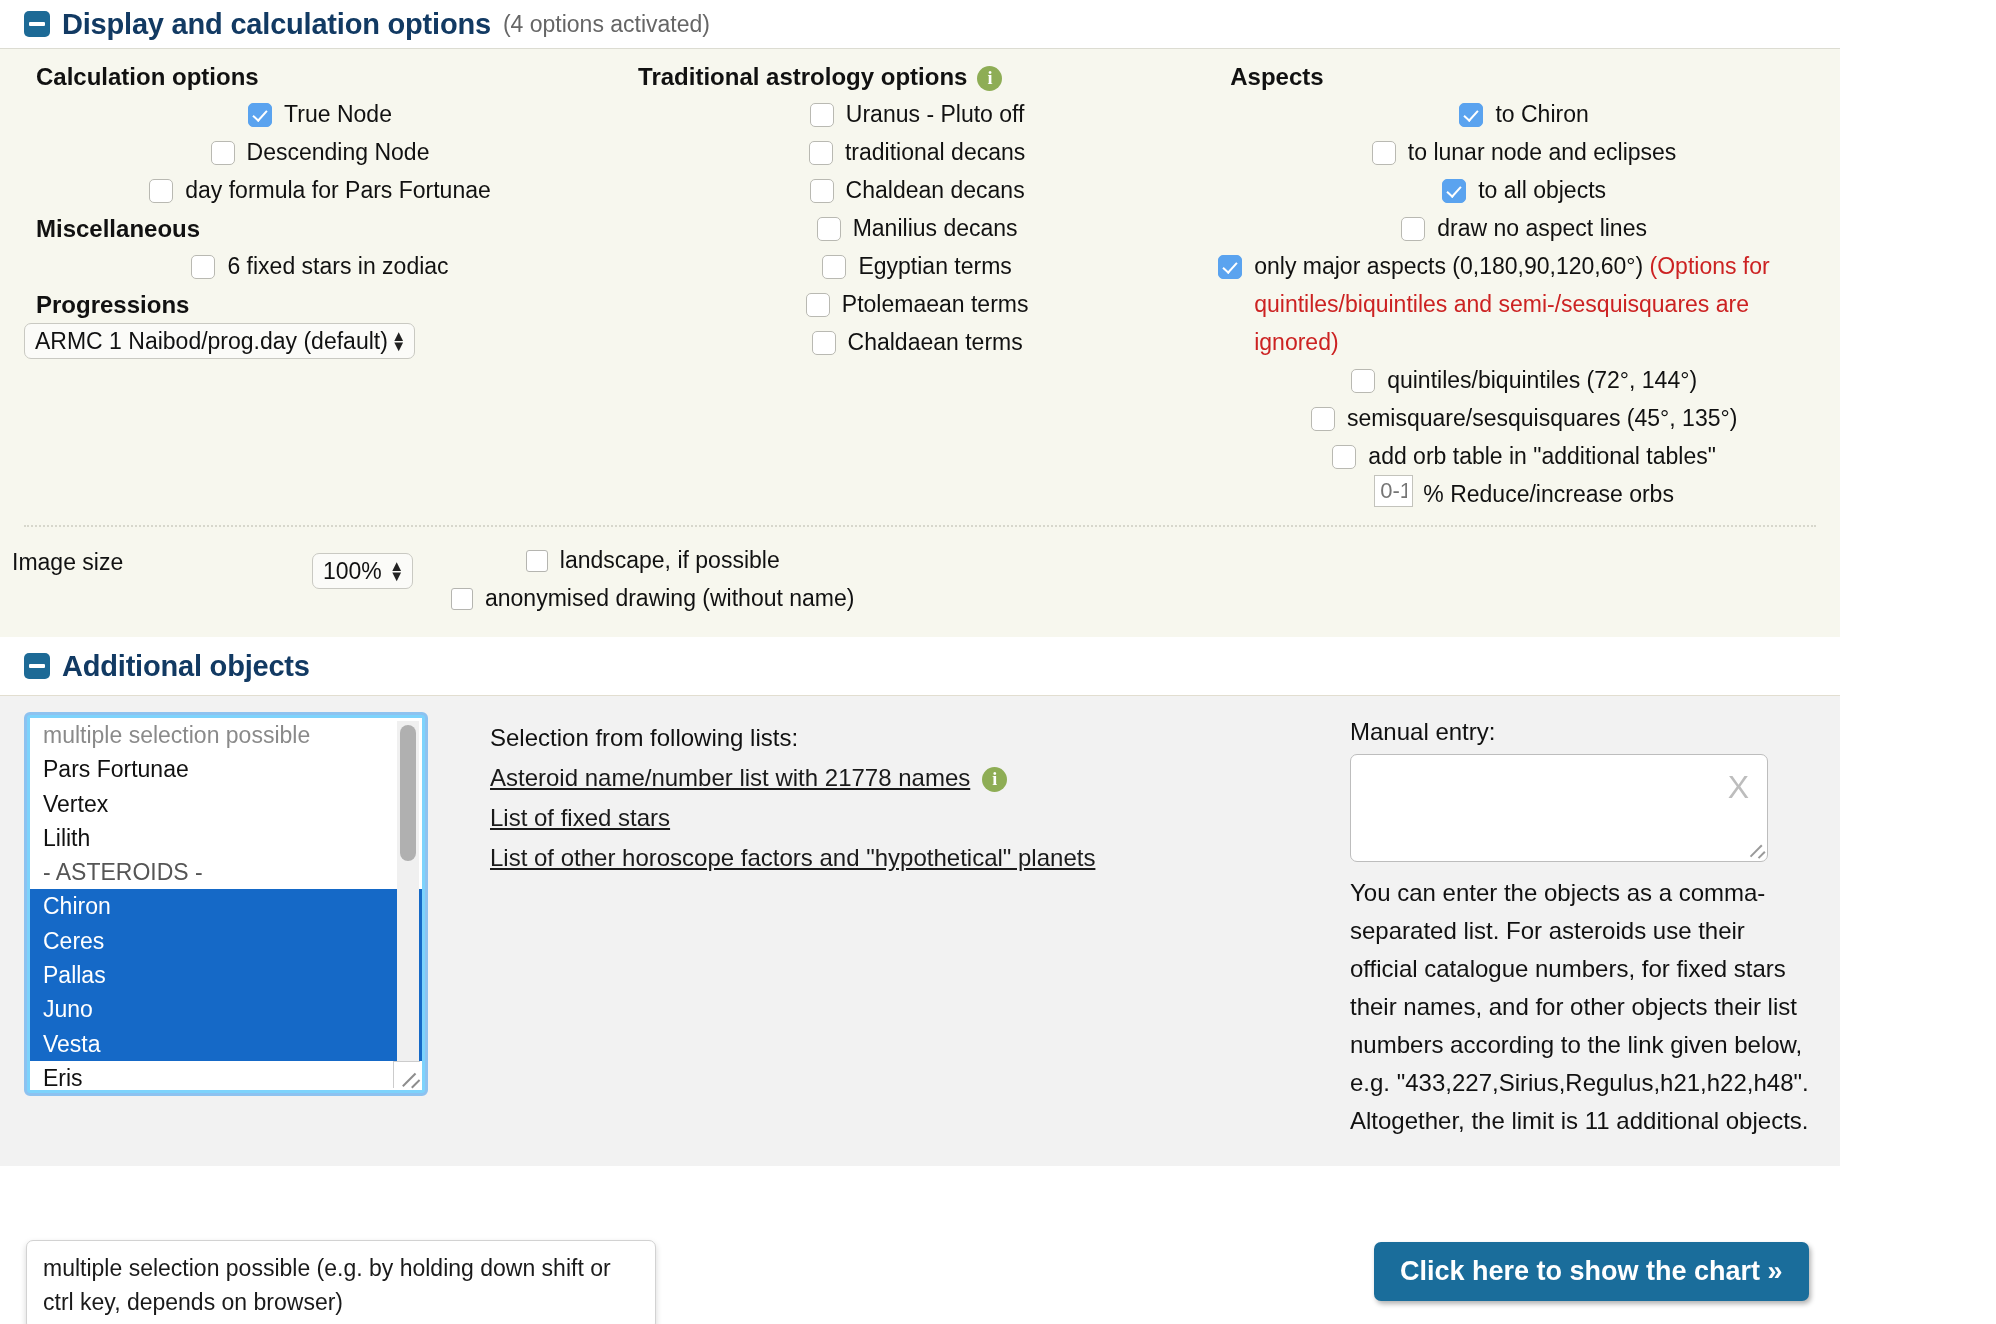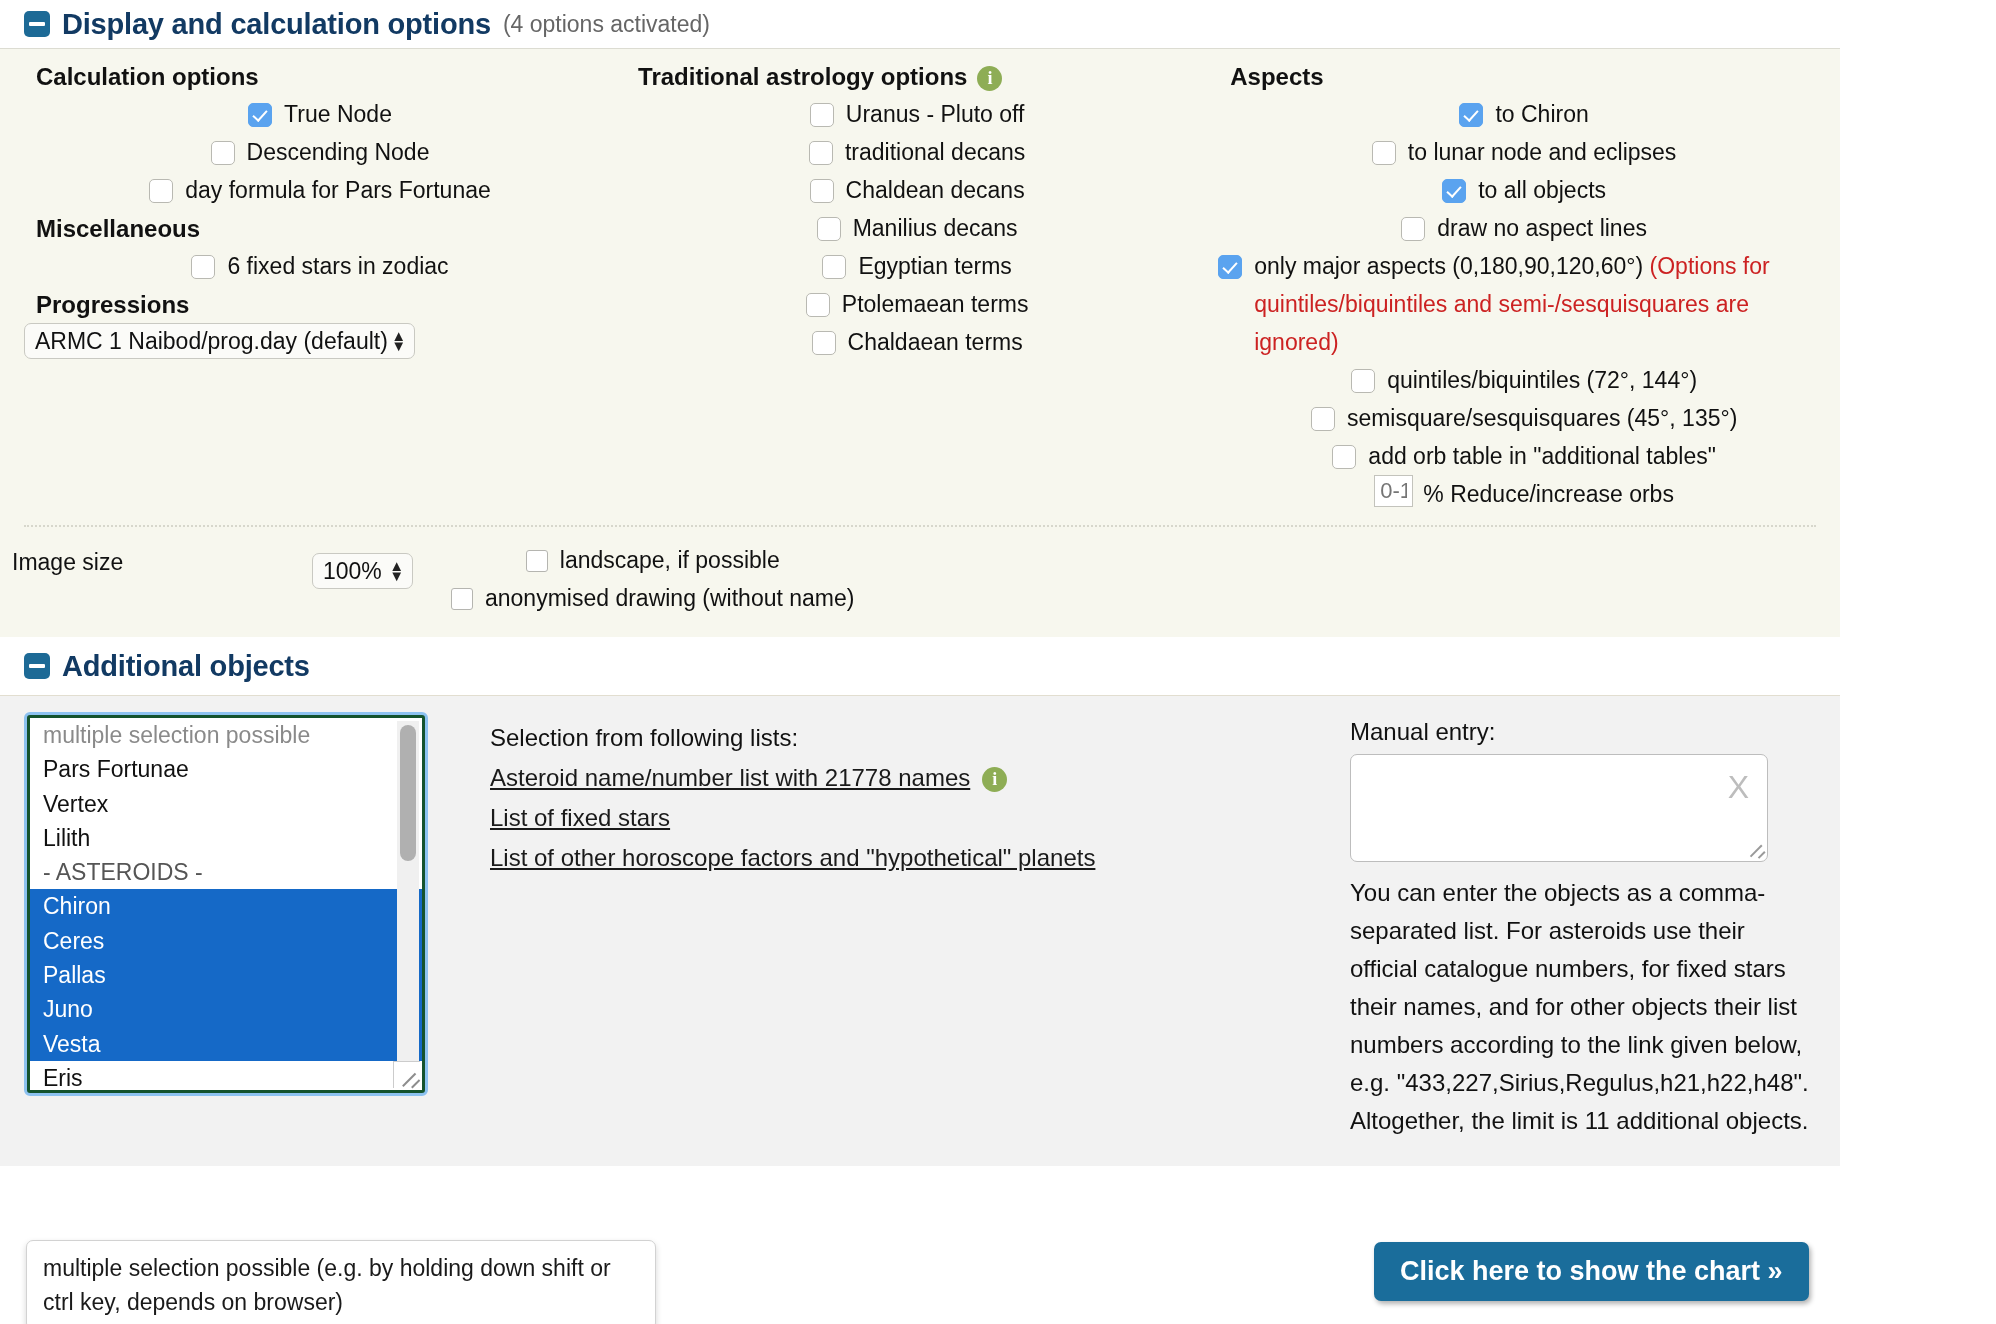"multiple selection possible" .listbox-outer { background: #14532d -> #7dd3fc }
